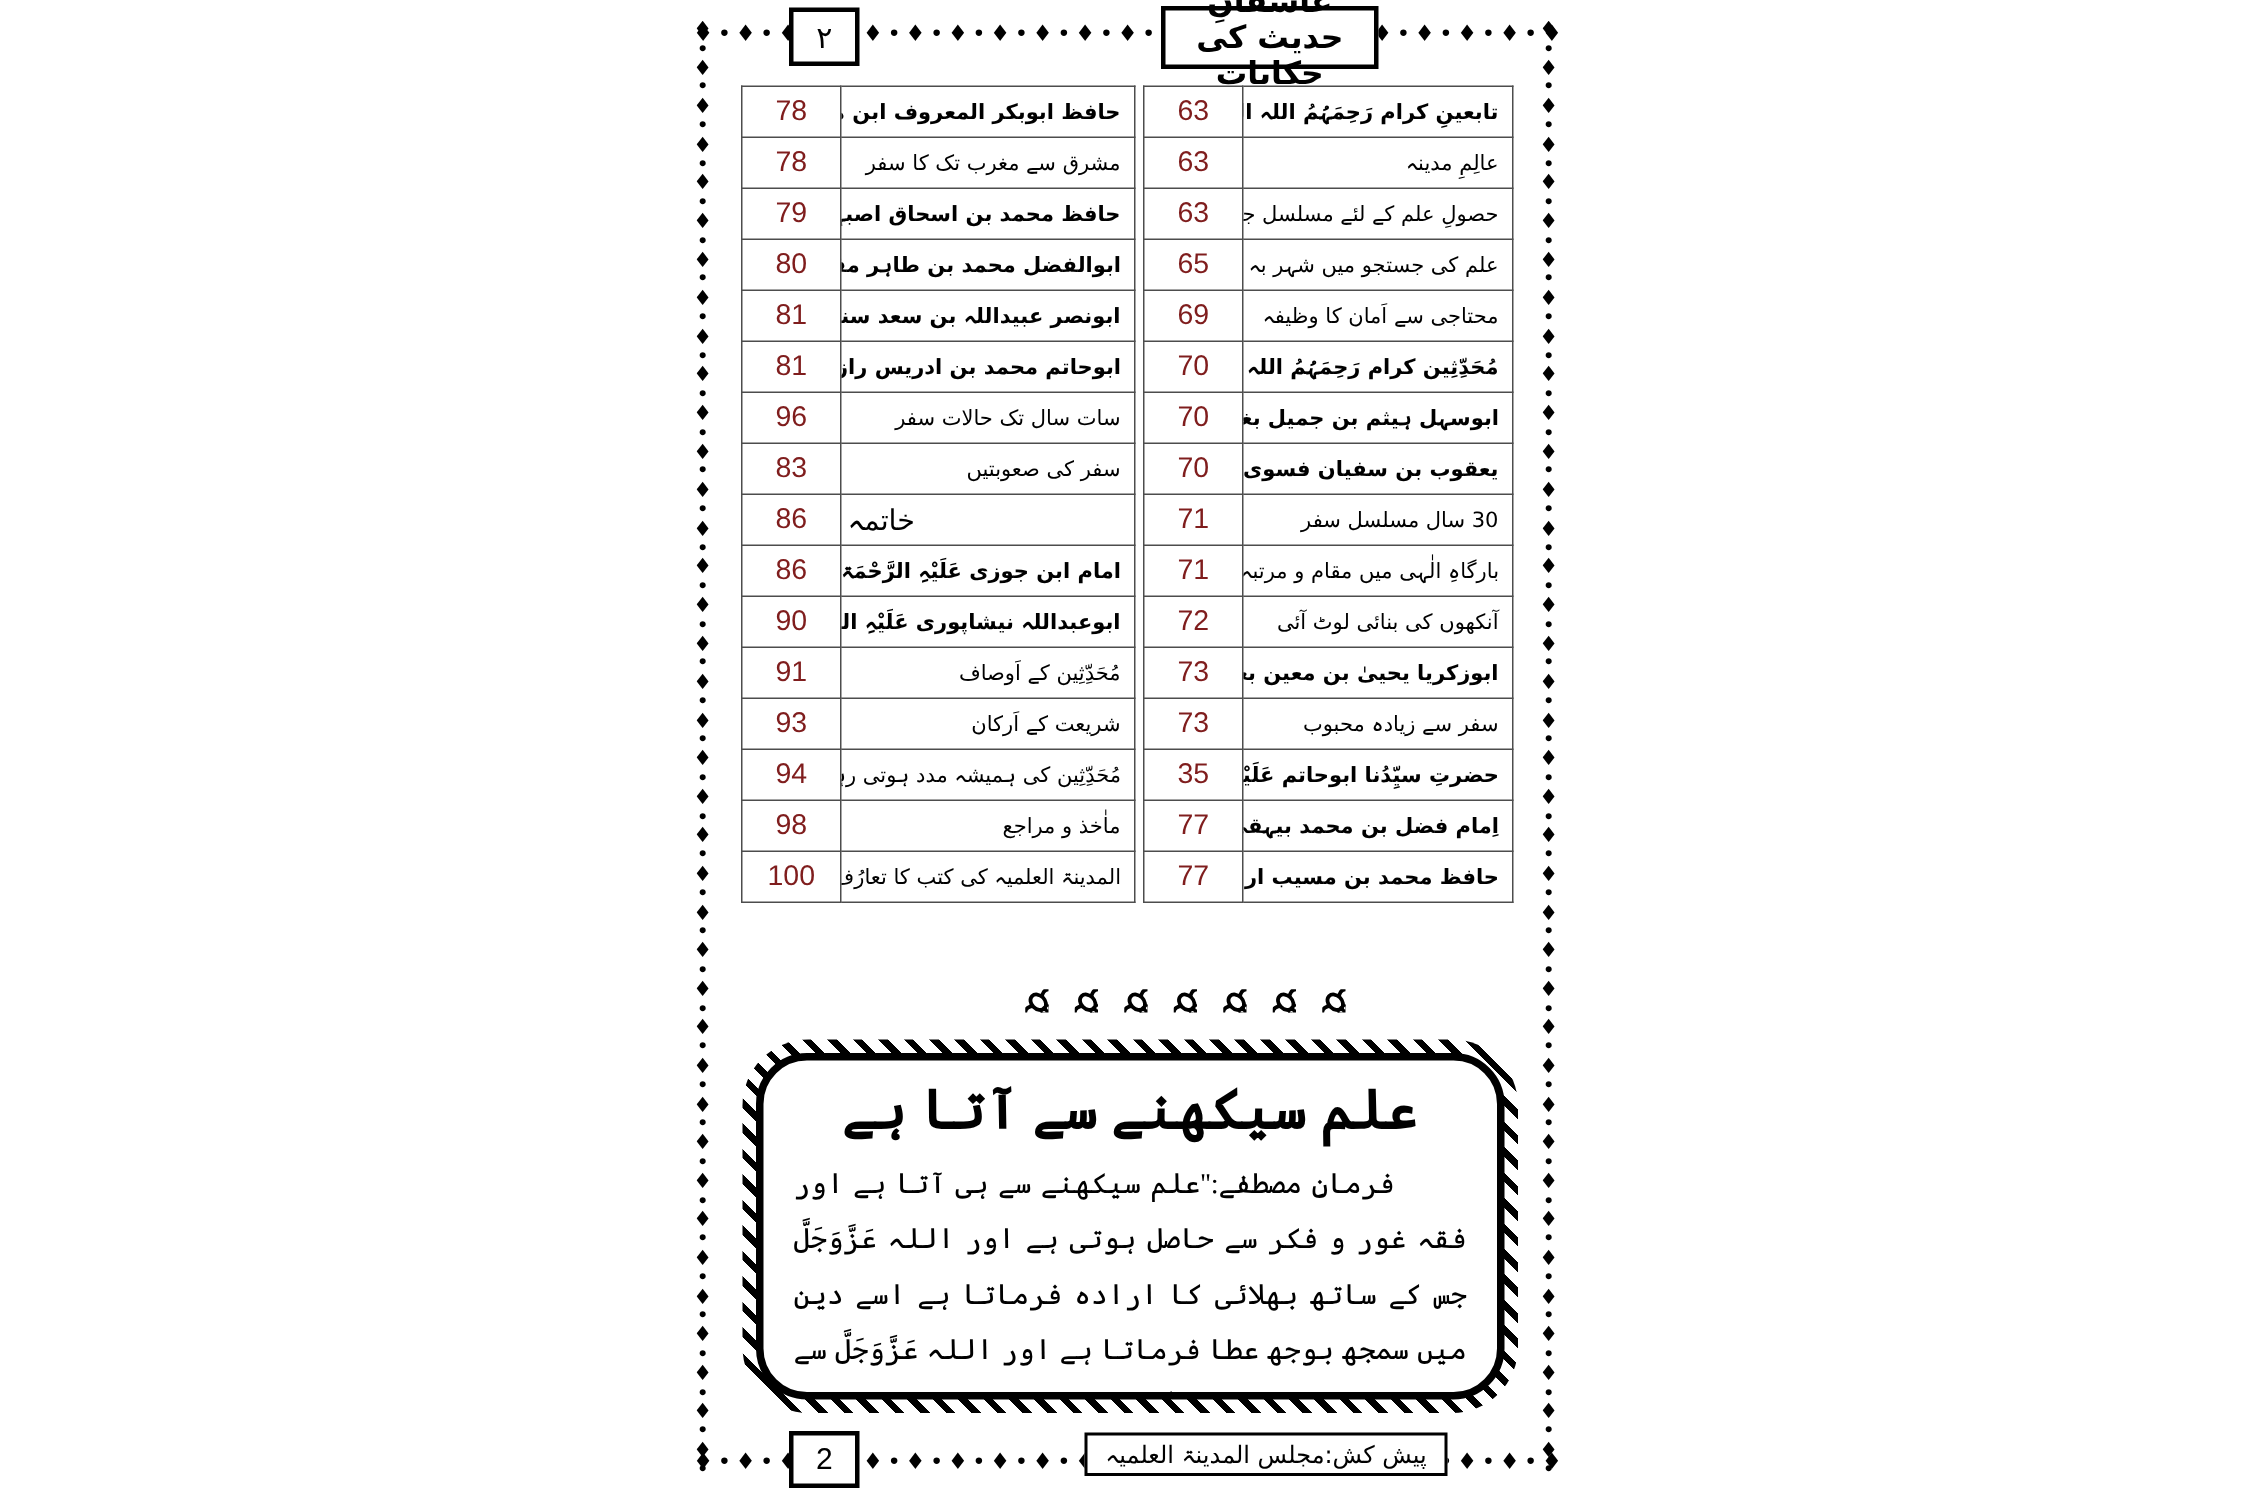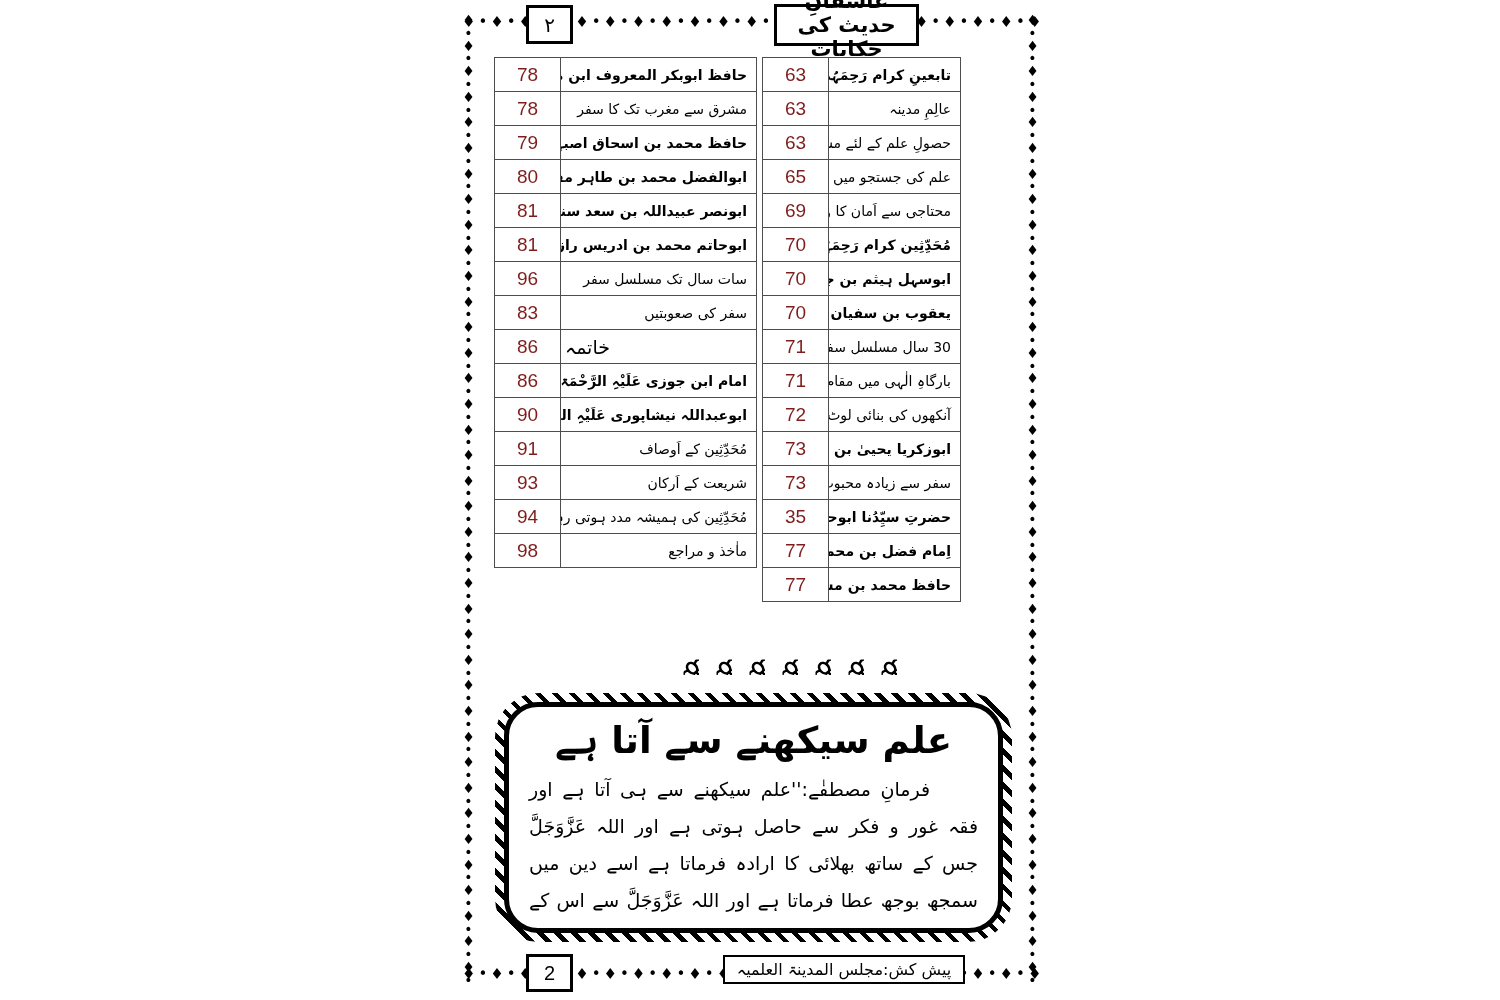"63" table.toc-right { width: 199px -> 247px }
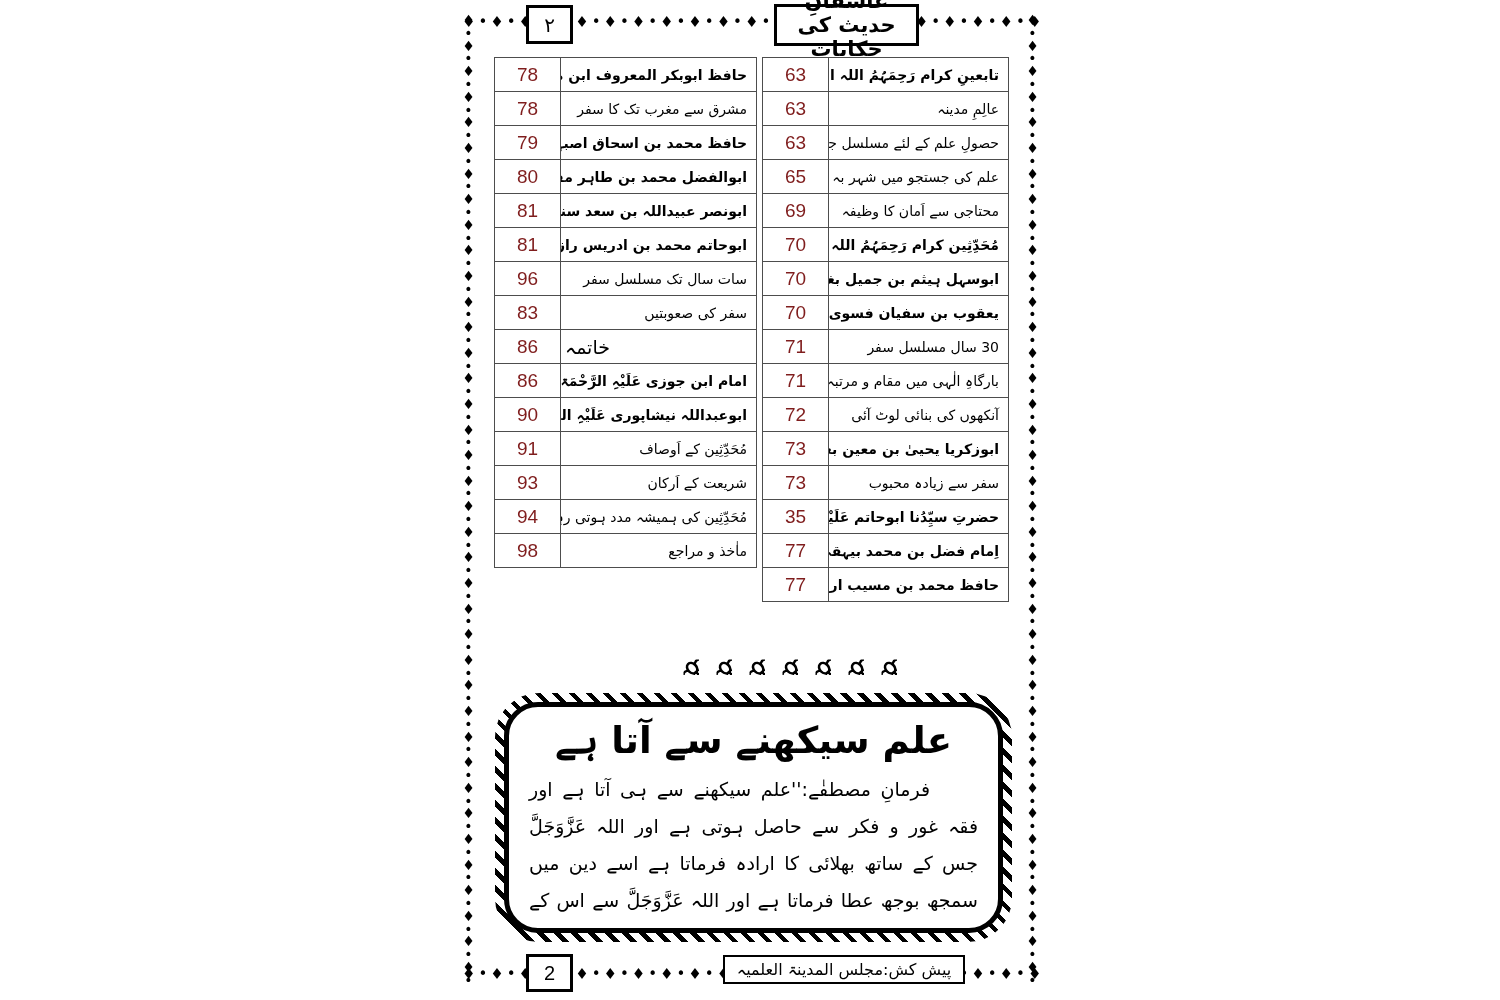"سات سال تک مسلسل سفر" td.title { text: مسلسل -> حالات }
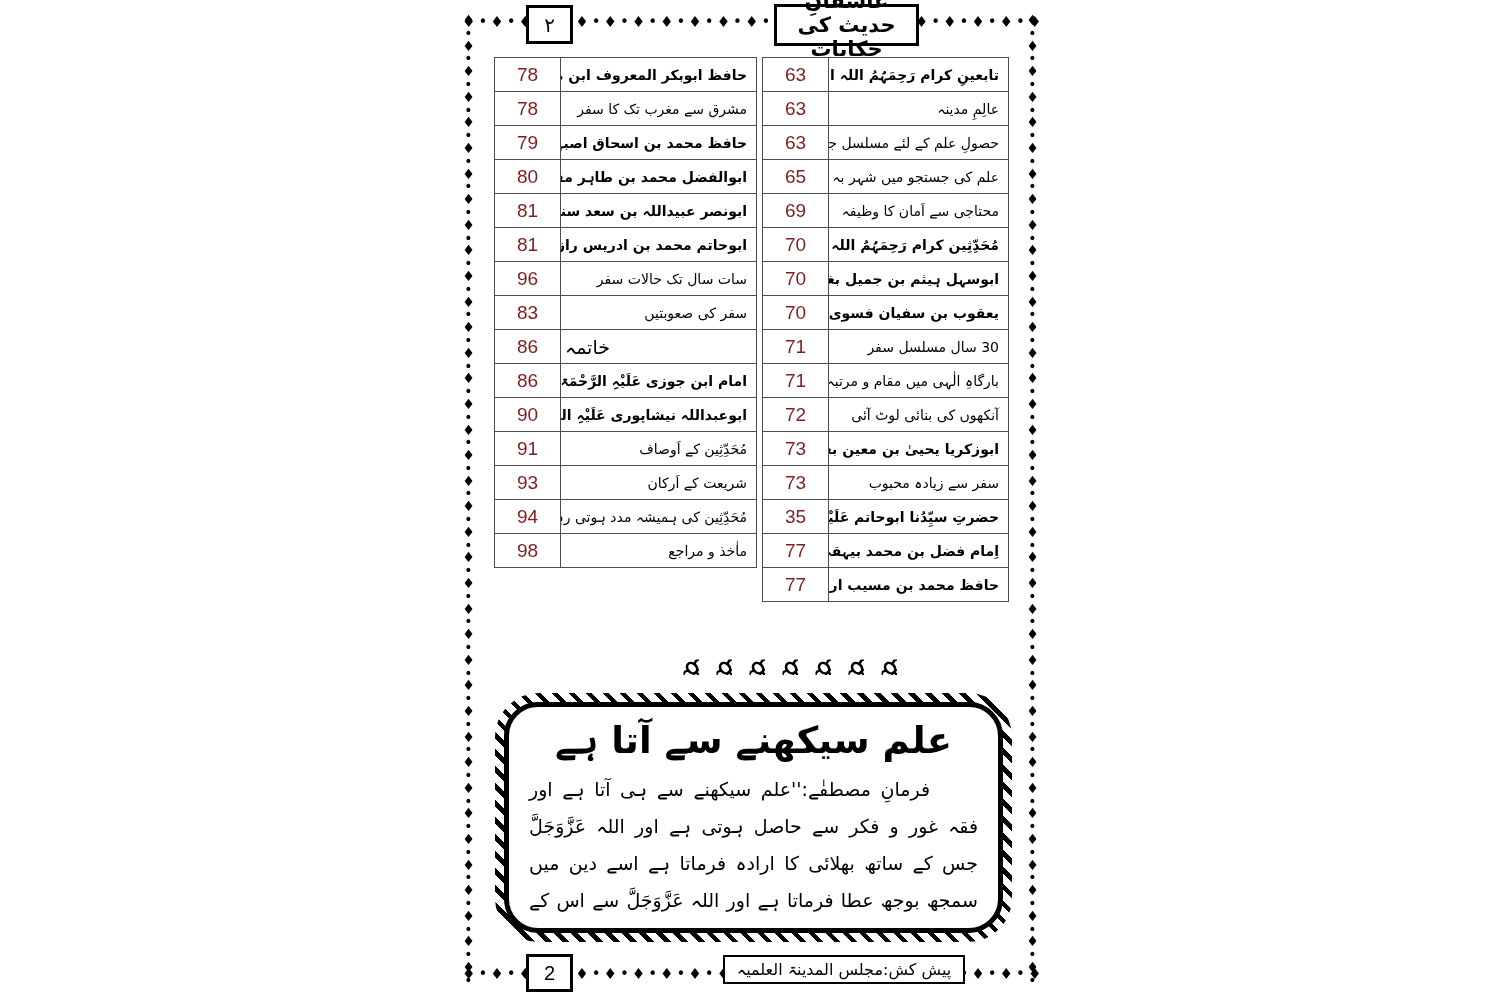"100" tr { html: none -> <tr> <td>100</td> <td>المدینۃ العلمیہ کی کتب کا تعارُف</td> </tr> }
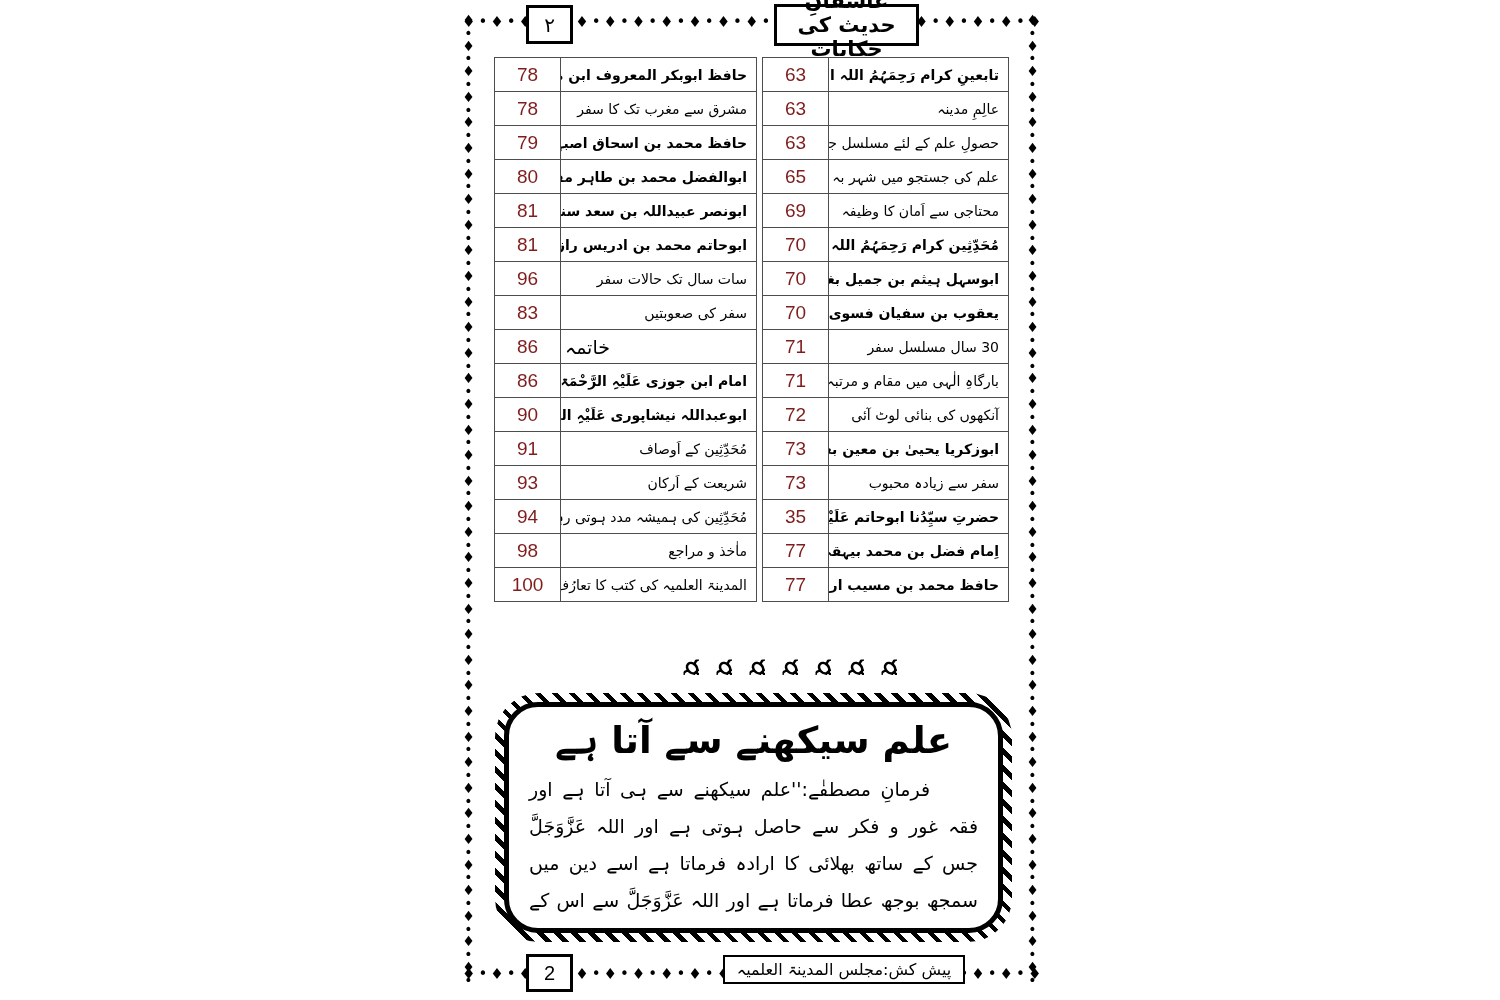"علم سیکھنے سے آتا ہے" .quote-box { font-family: none -> Liberation Serif, serif }
